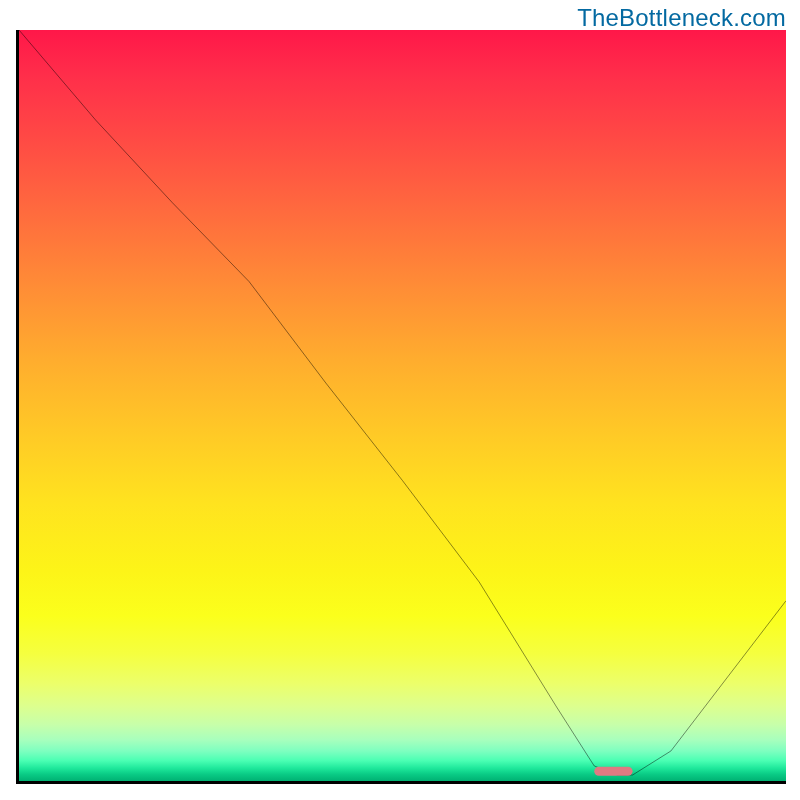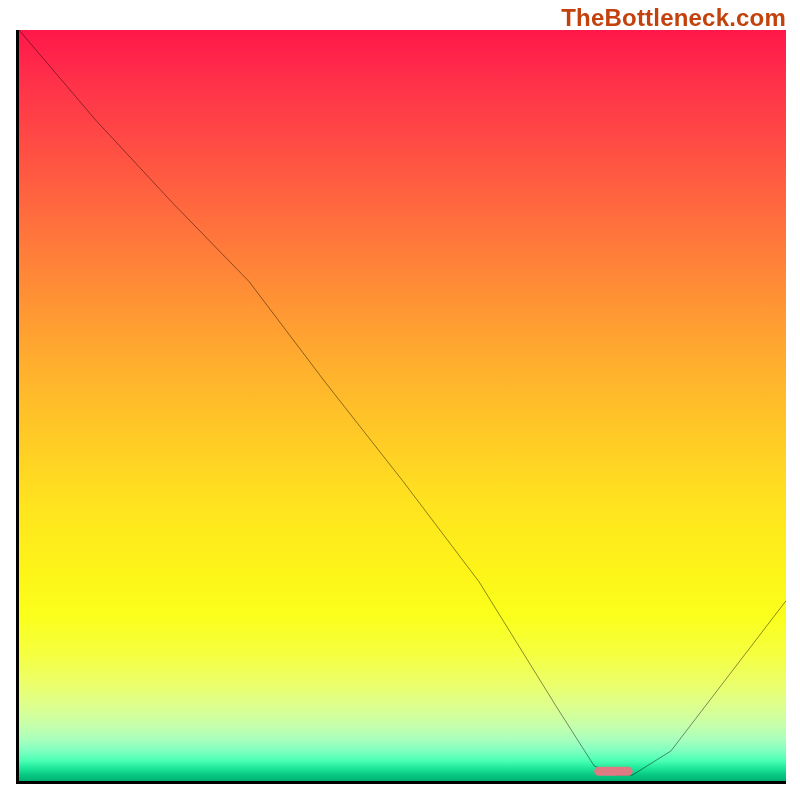"TheBottleneck.com" .watermark { color: #c2410c -> #0369a1; font-weight: 700 -> 400 }
